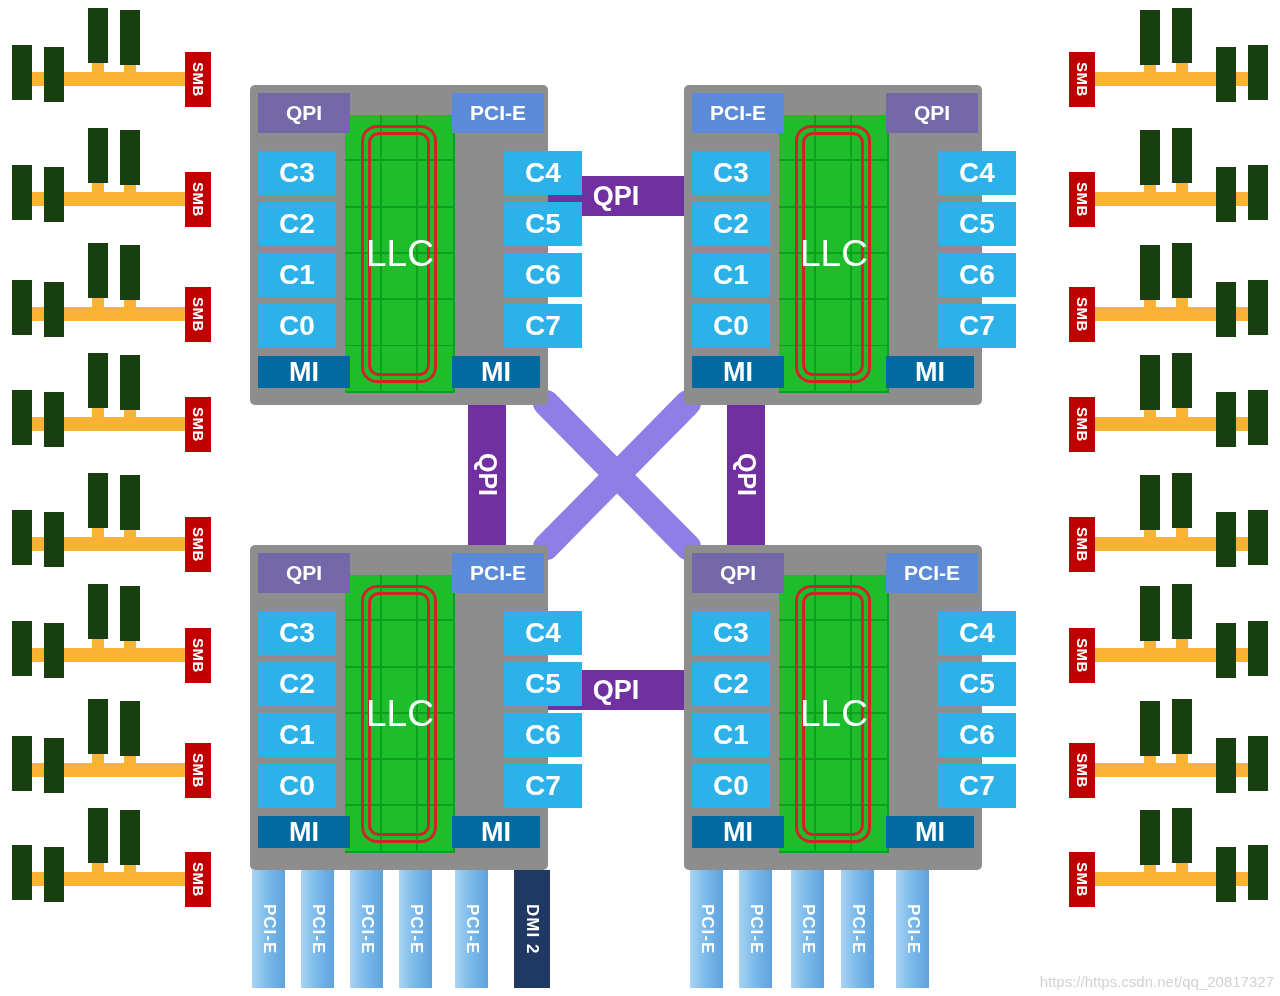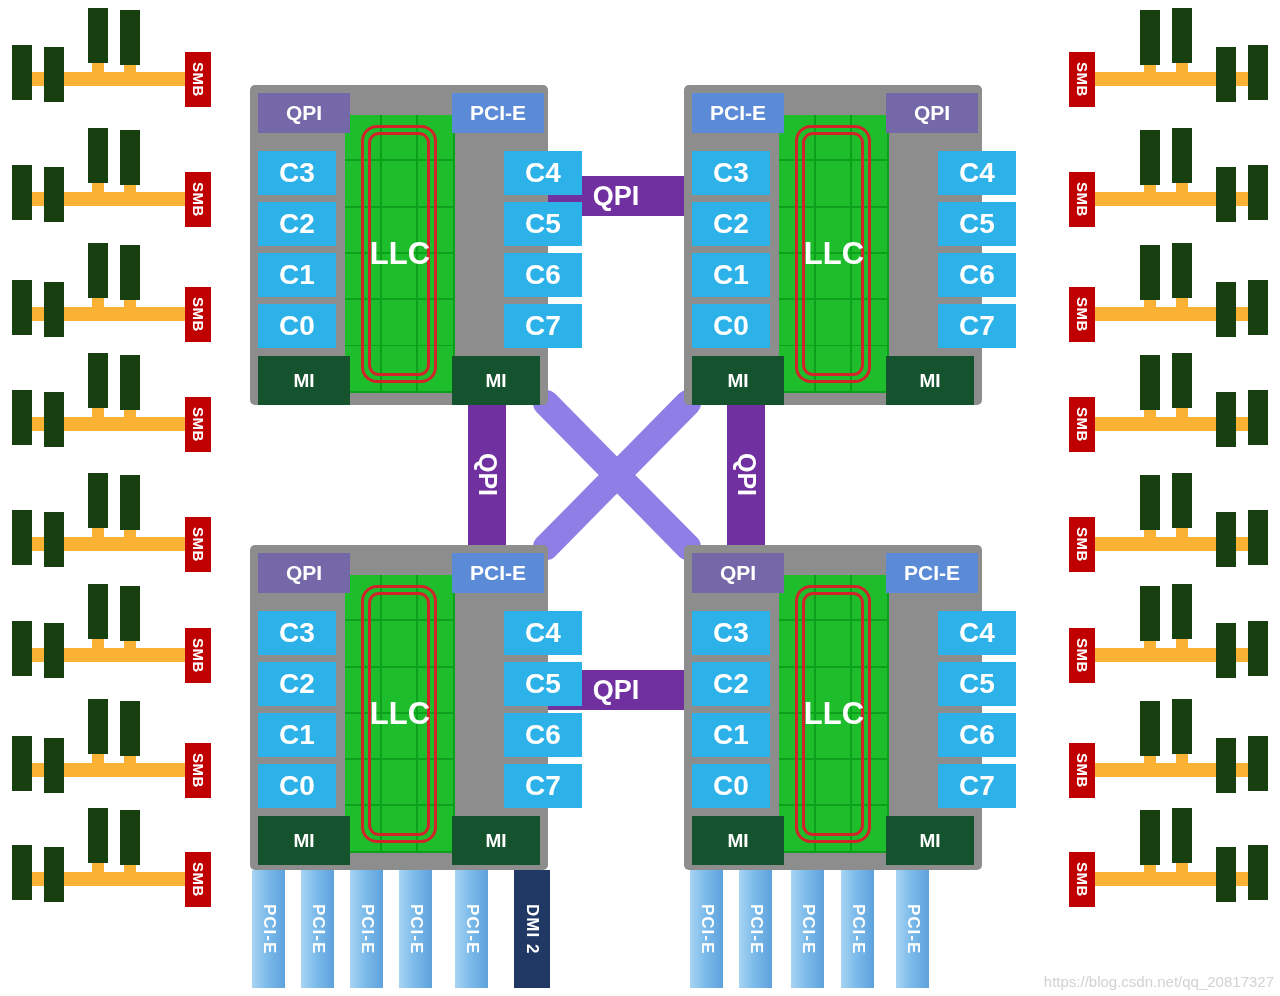"LLC" .llc-label { font-size: 31px -> 37px; font-weight: bold -> normal }
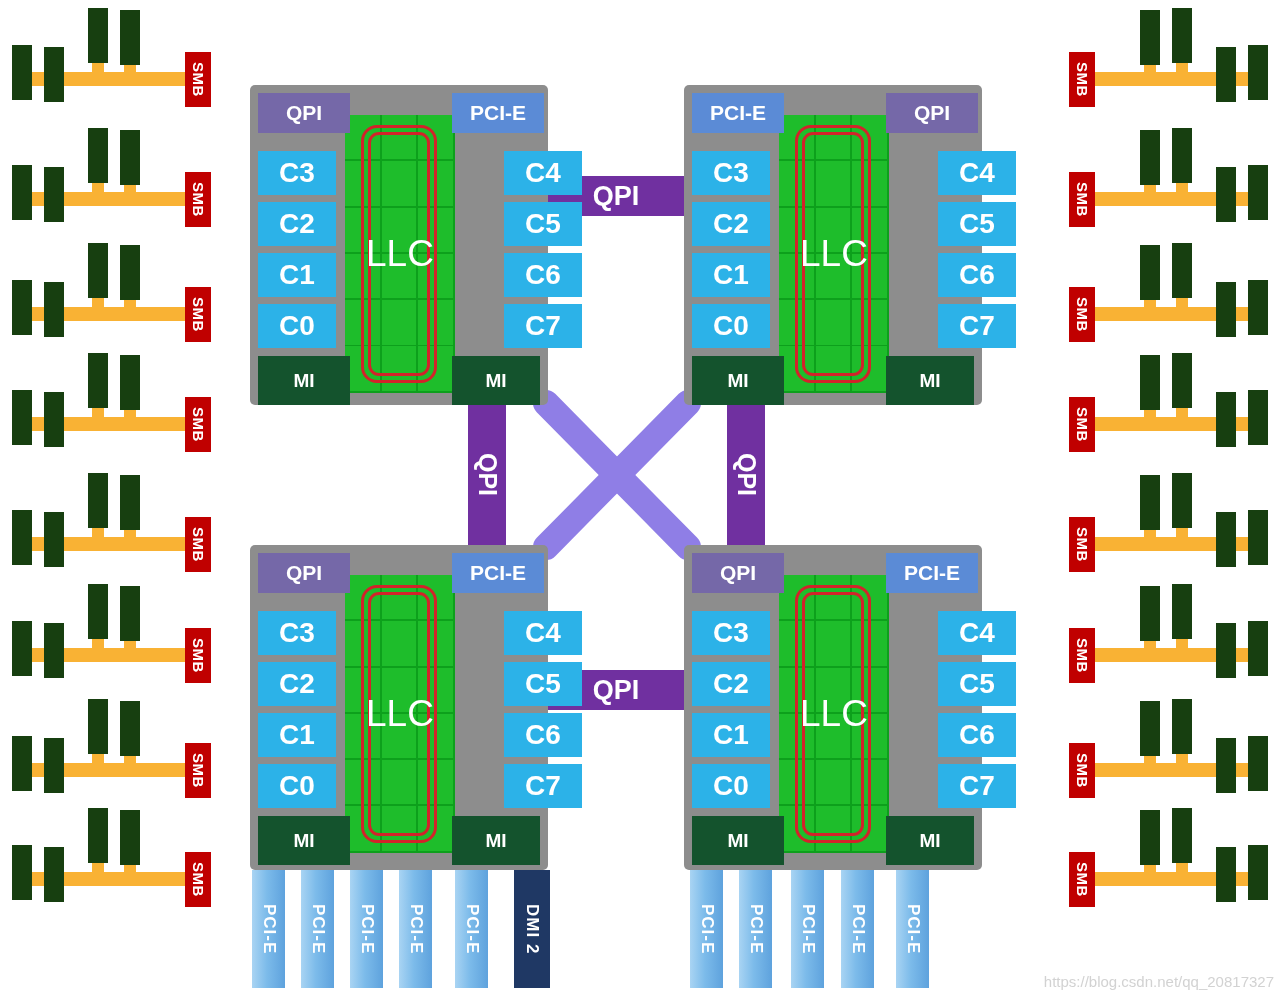"MI" .mi { background: #14532d -> #0369a1; font-size: 19px -> 27px; height: 49px -> 32px }
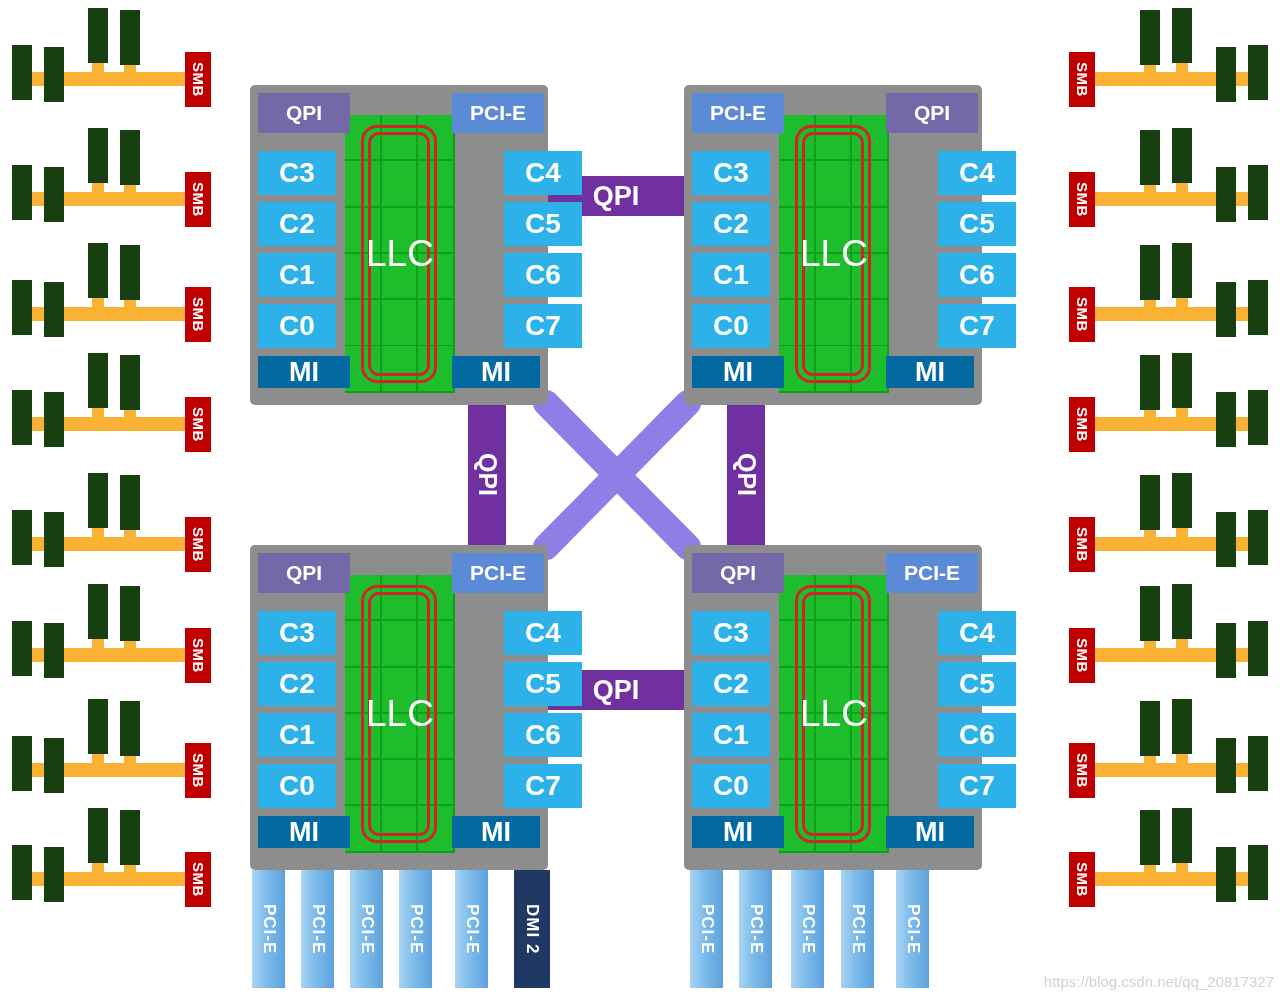"https://blog.csdn.net/qq_20817327" div.watermark { text: https://blog.csdn.net/qq -> https://https.csdn.net/qq }
